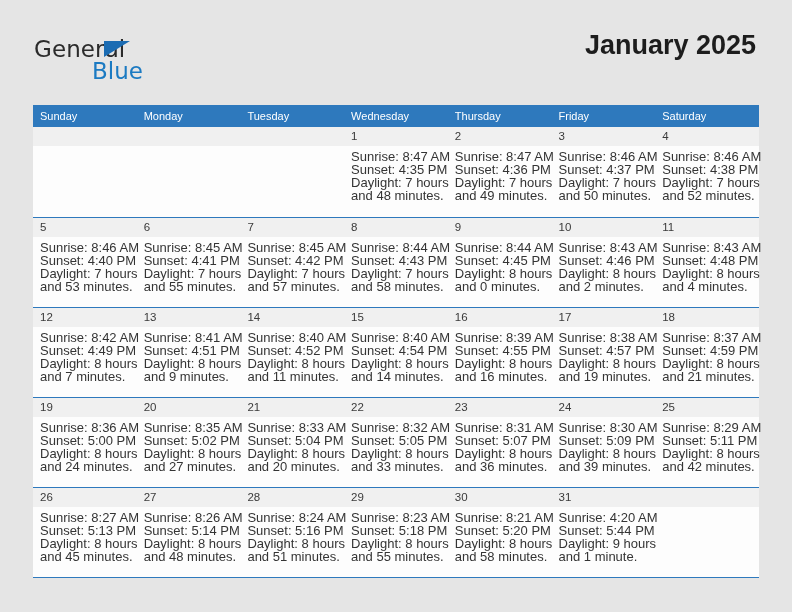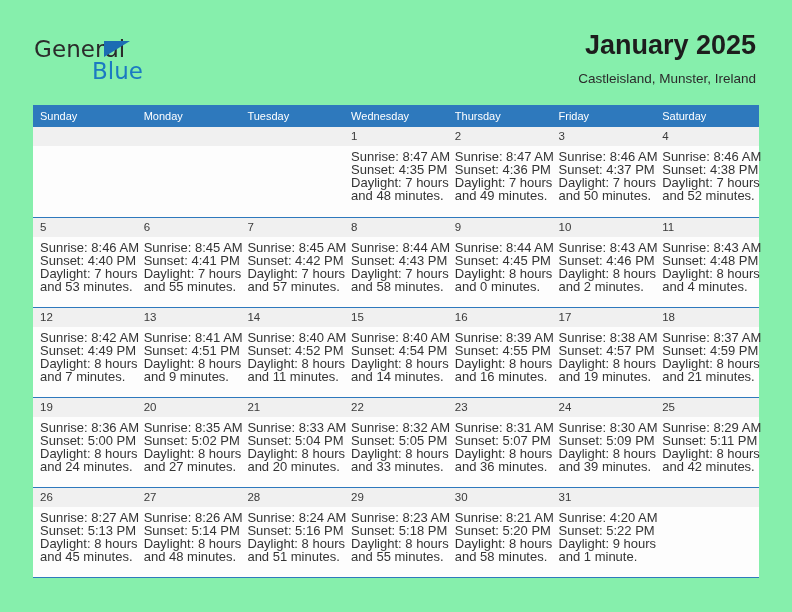"General" .page { background: #86efac -> #e5e5e5 }
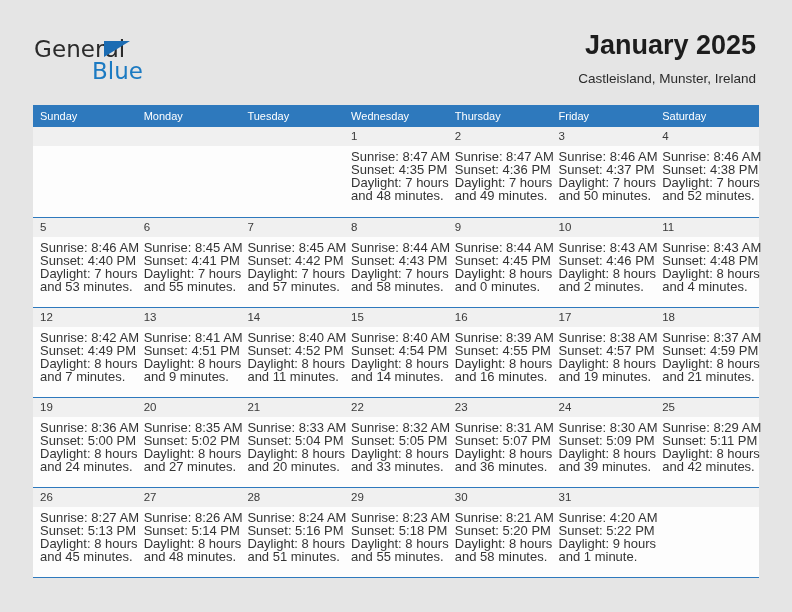"Castleisland, Munster, Ireland" div.cal-subtitle { html: <div>Castleisland, Munster, Ireland</div> -> none }
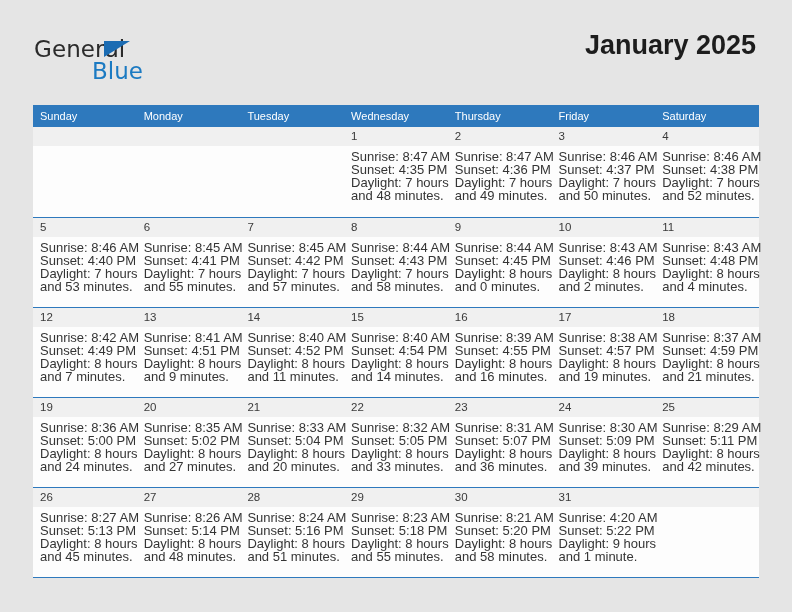"Sunset: 5:22 PM" div { text: 5:22 -> 5:44 }
